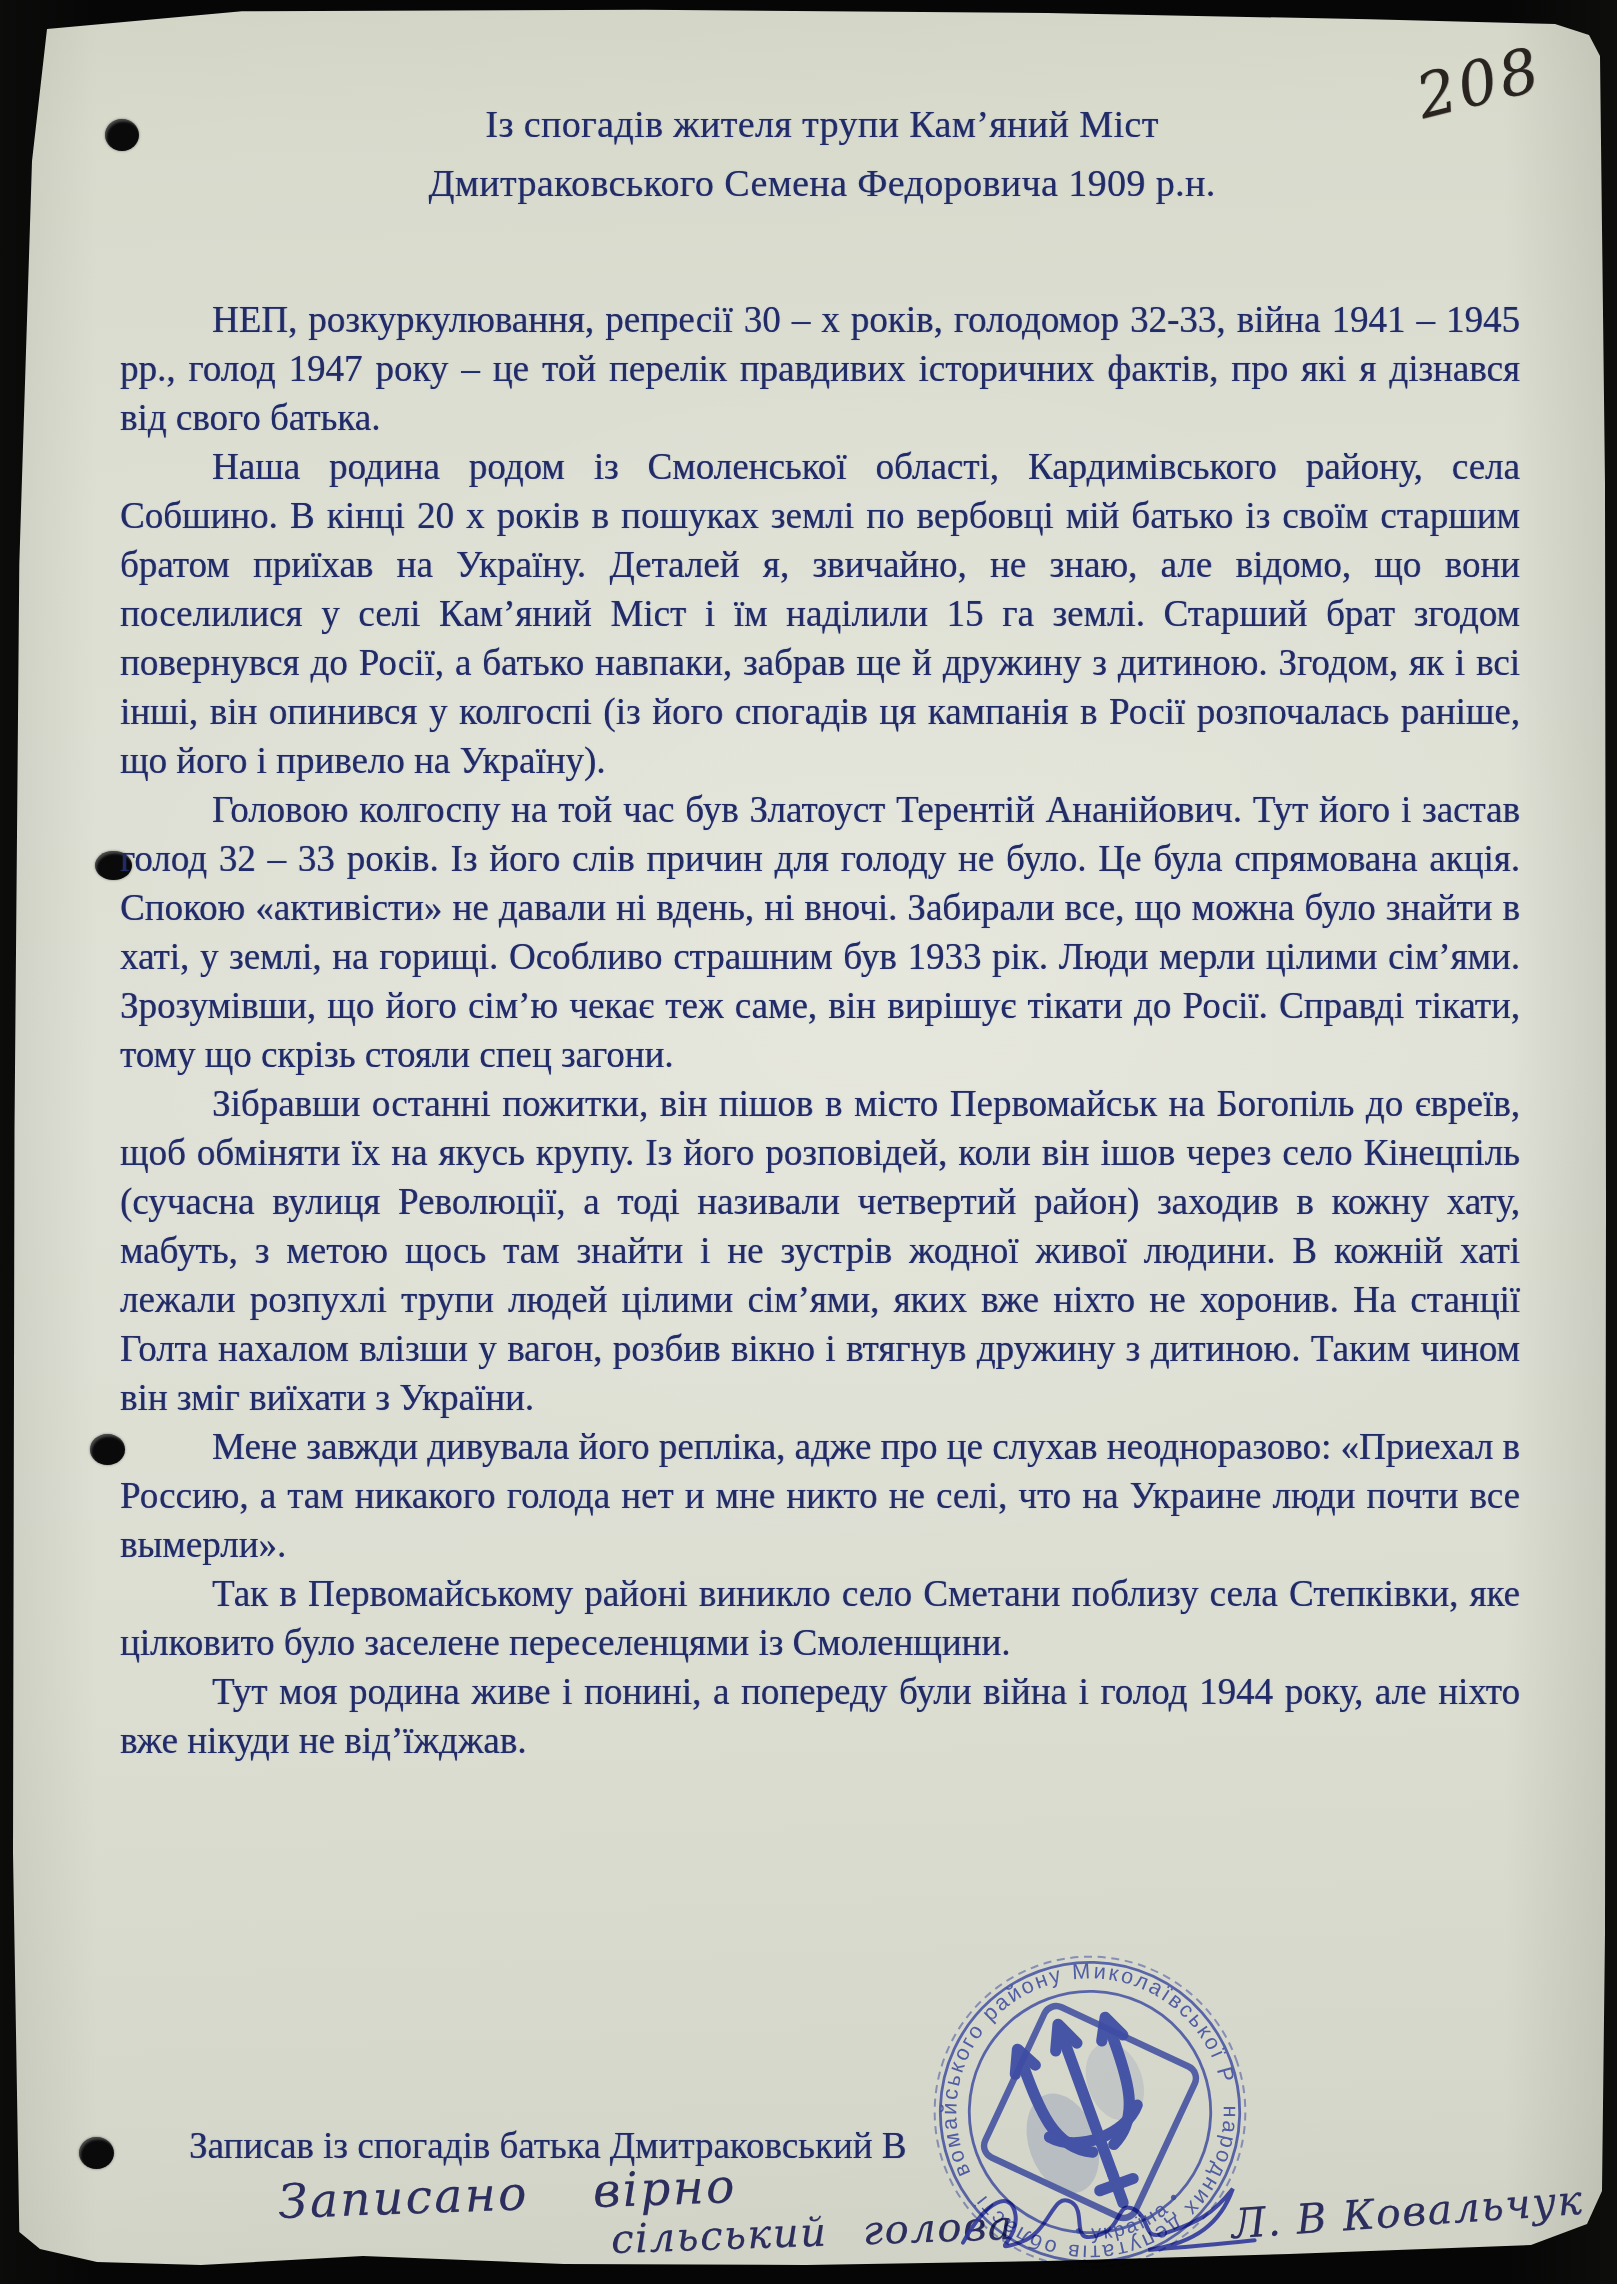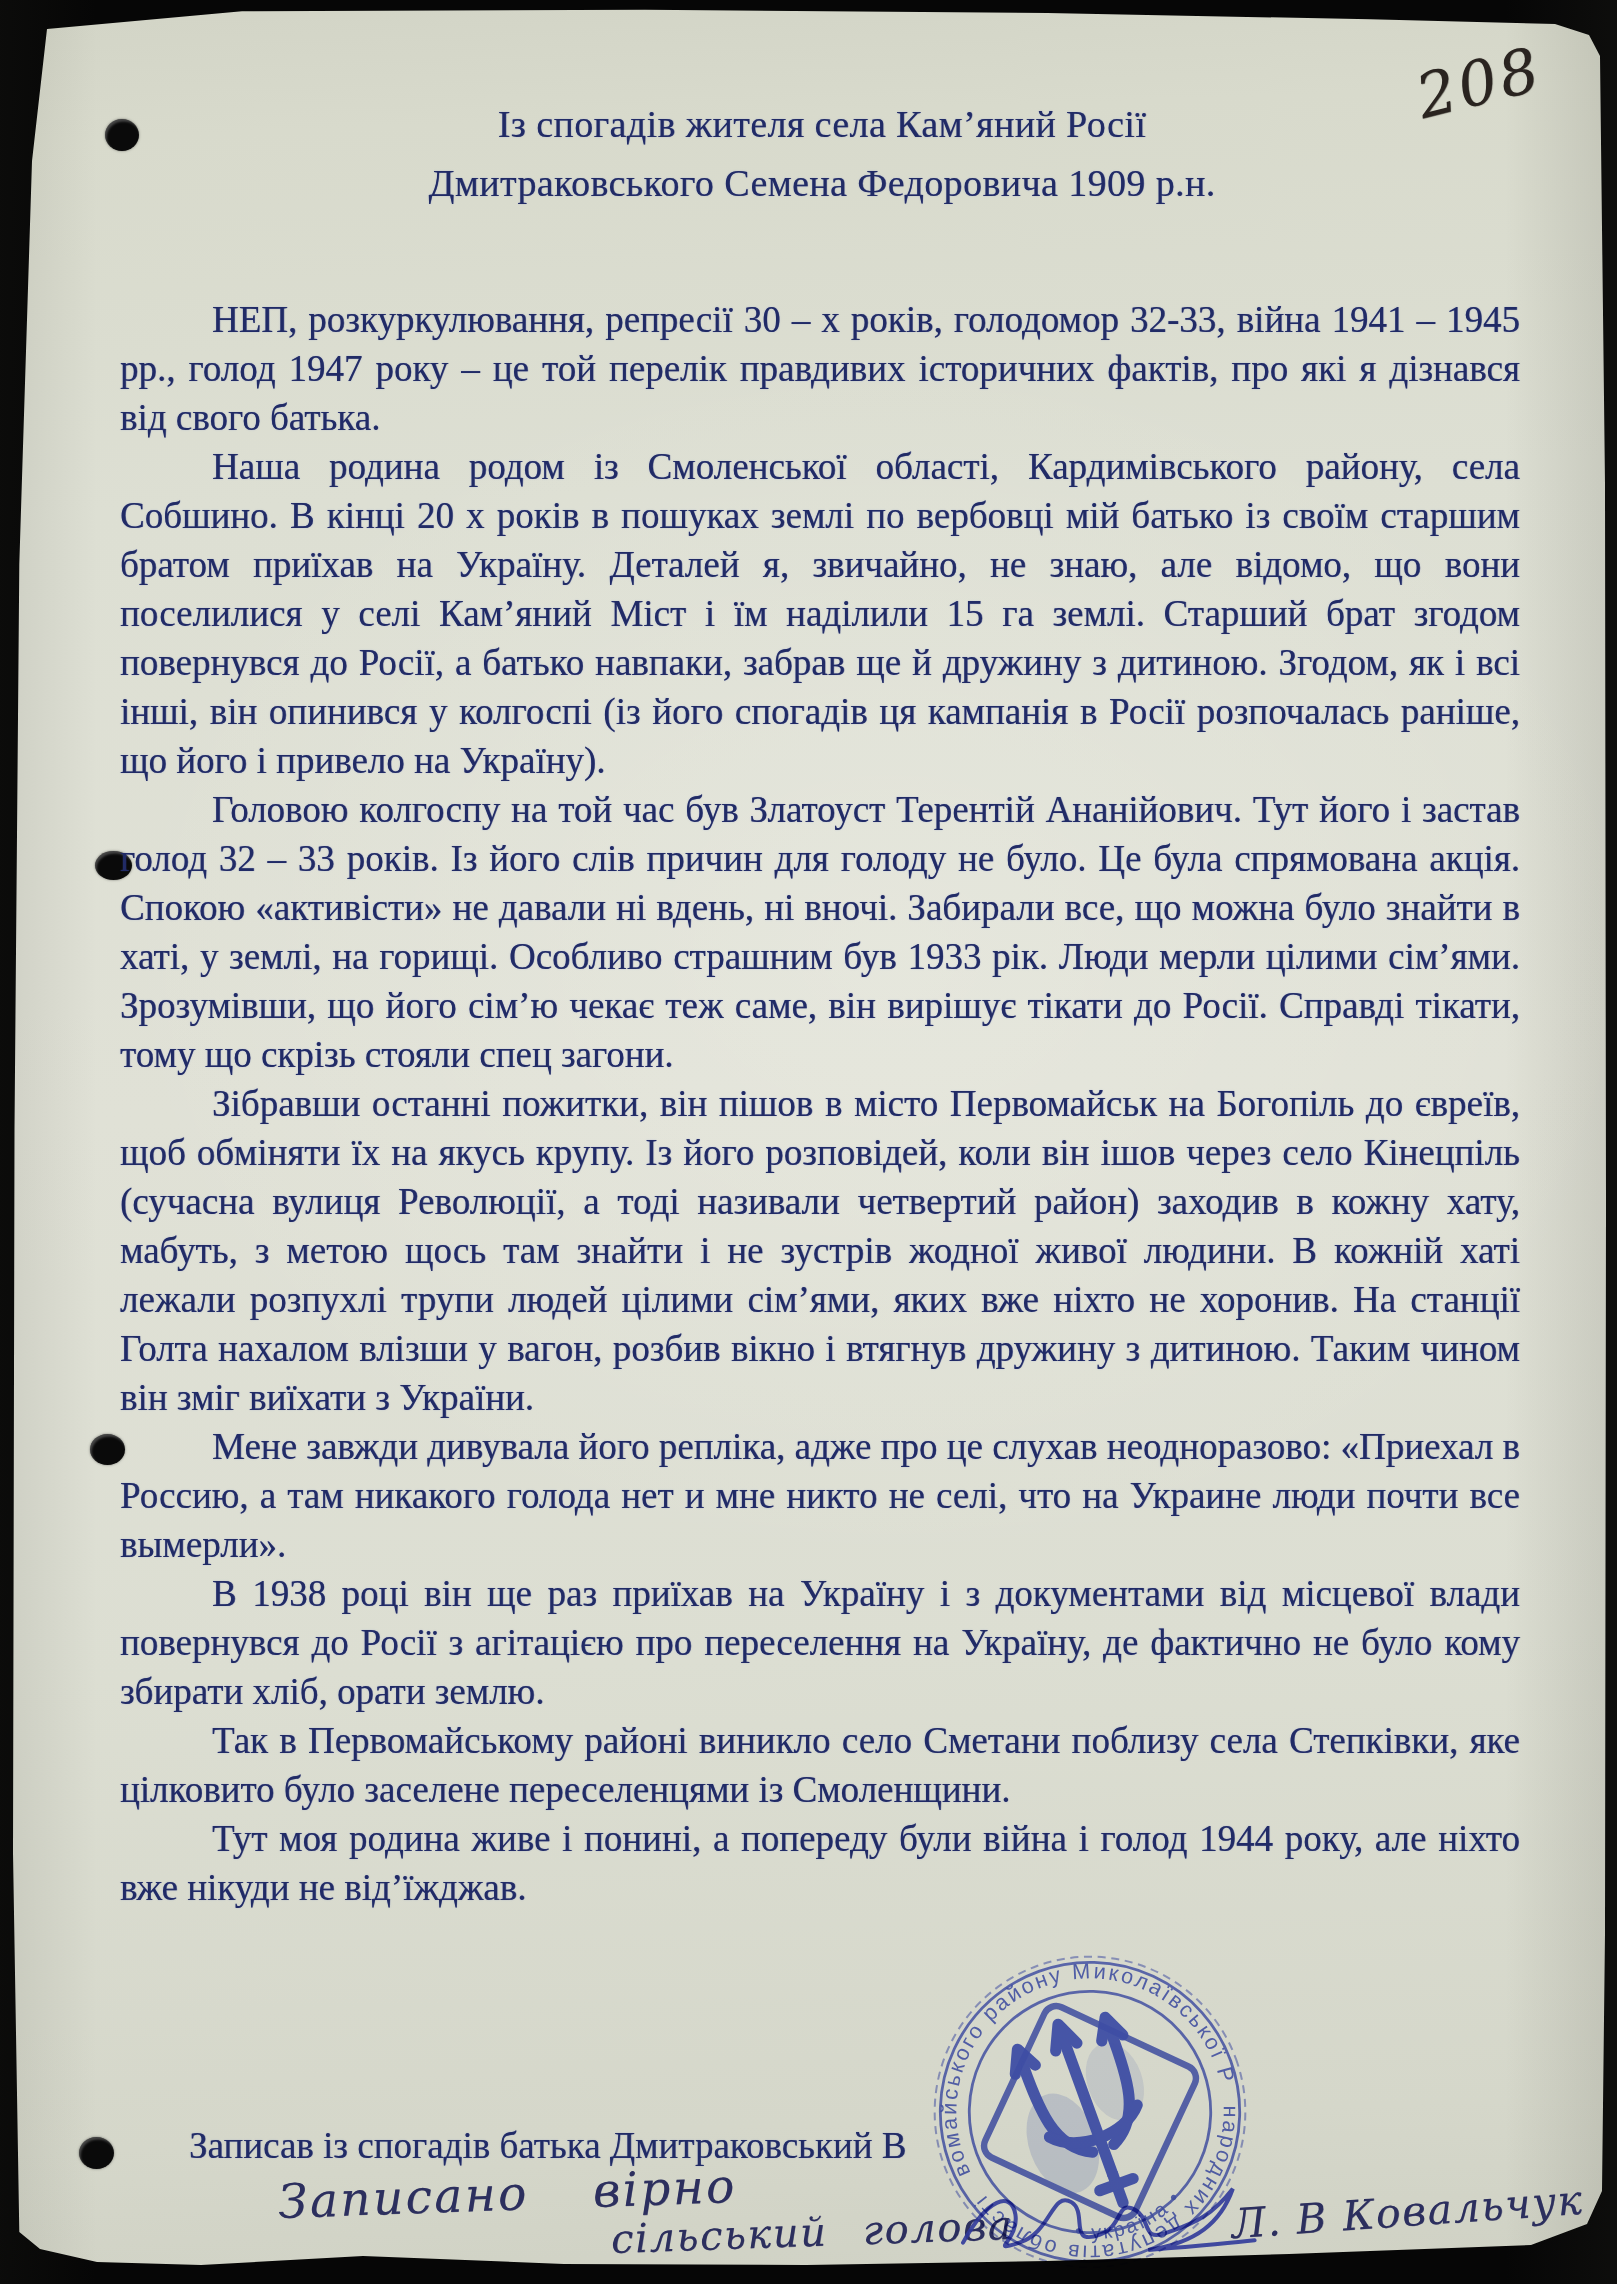"Із спогадів жителя села Кам’яний" div { text: села Кам’яний Росії -> трупи Кам’яний Міст }
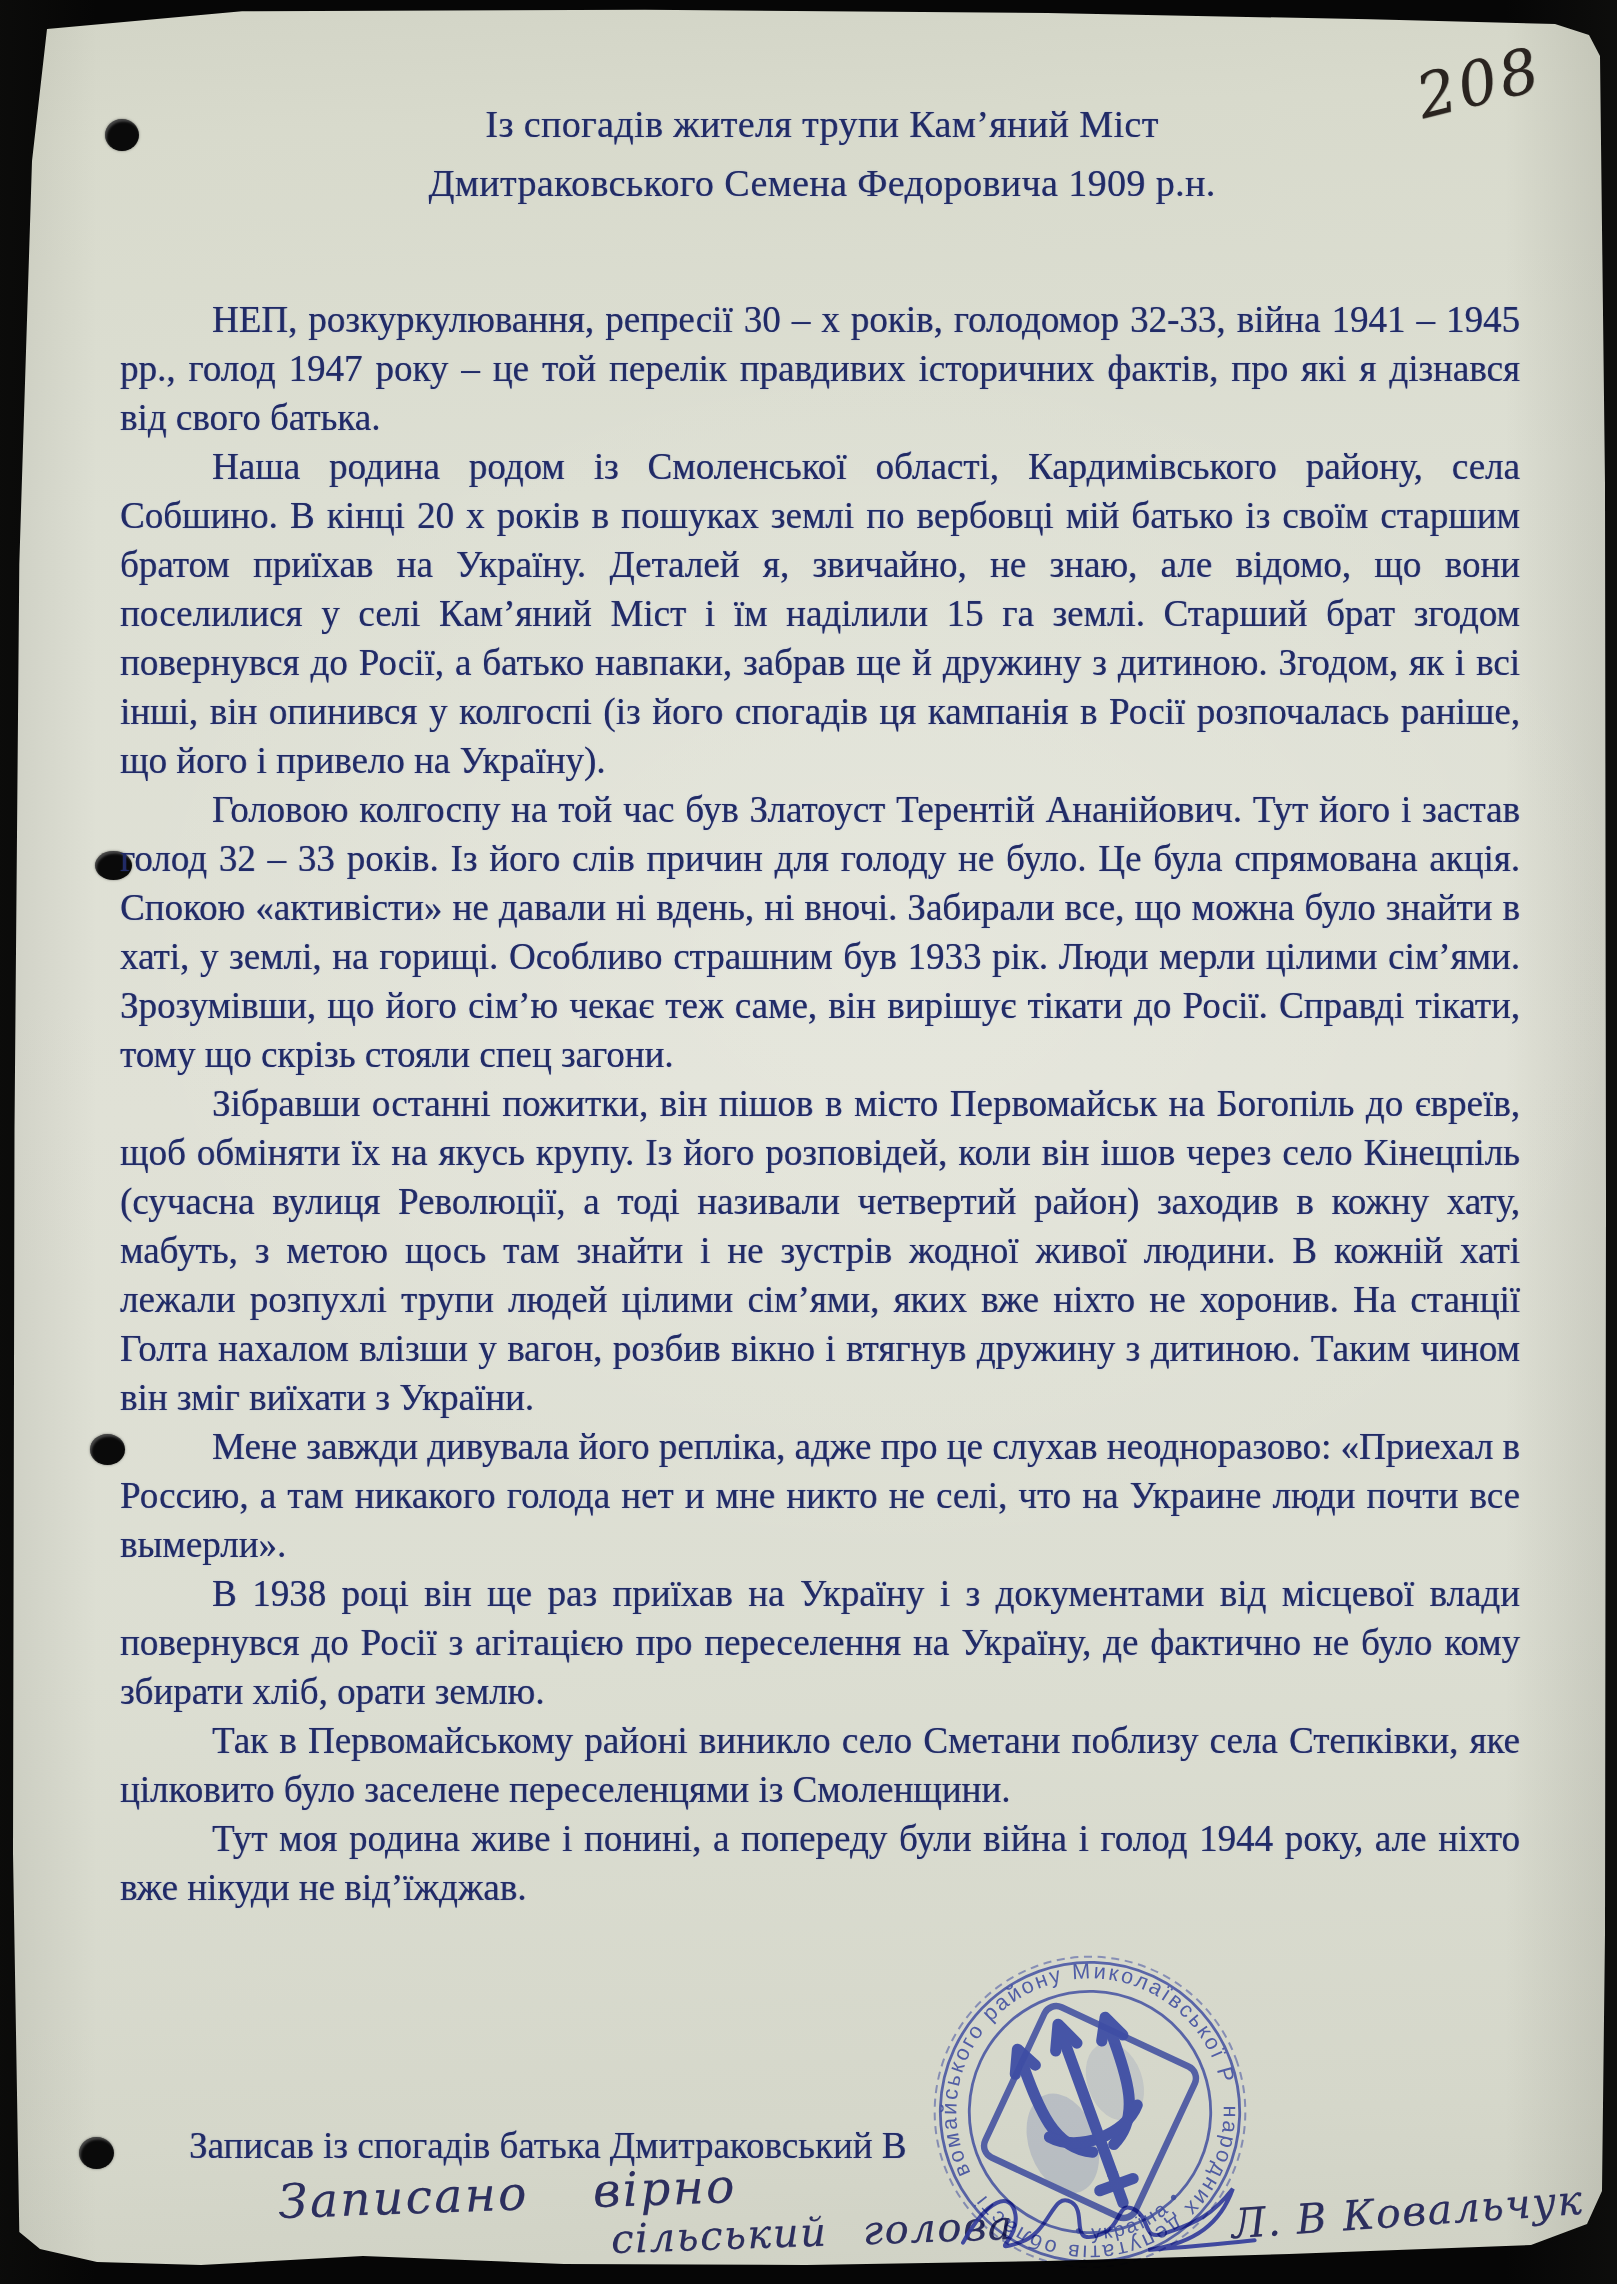"В 1938 році він ще" p { html: <p>В 1938 році він ще раз приїхав на Україну і з документами від місцевої влади повернувся до Росії з агітацією про переселення на Україну, де фактично не було кому збирати хліб, орати землю.</p> -> none }
